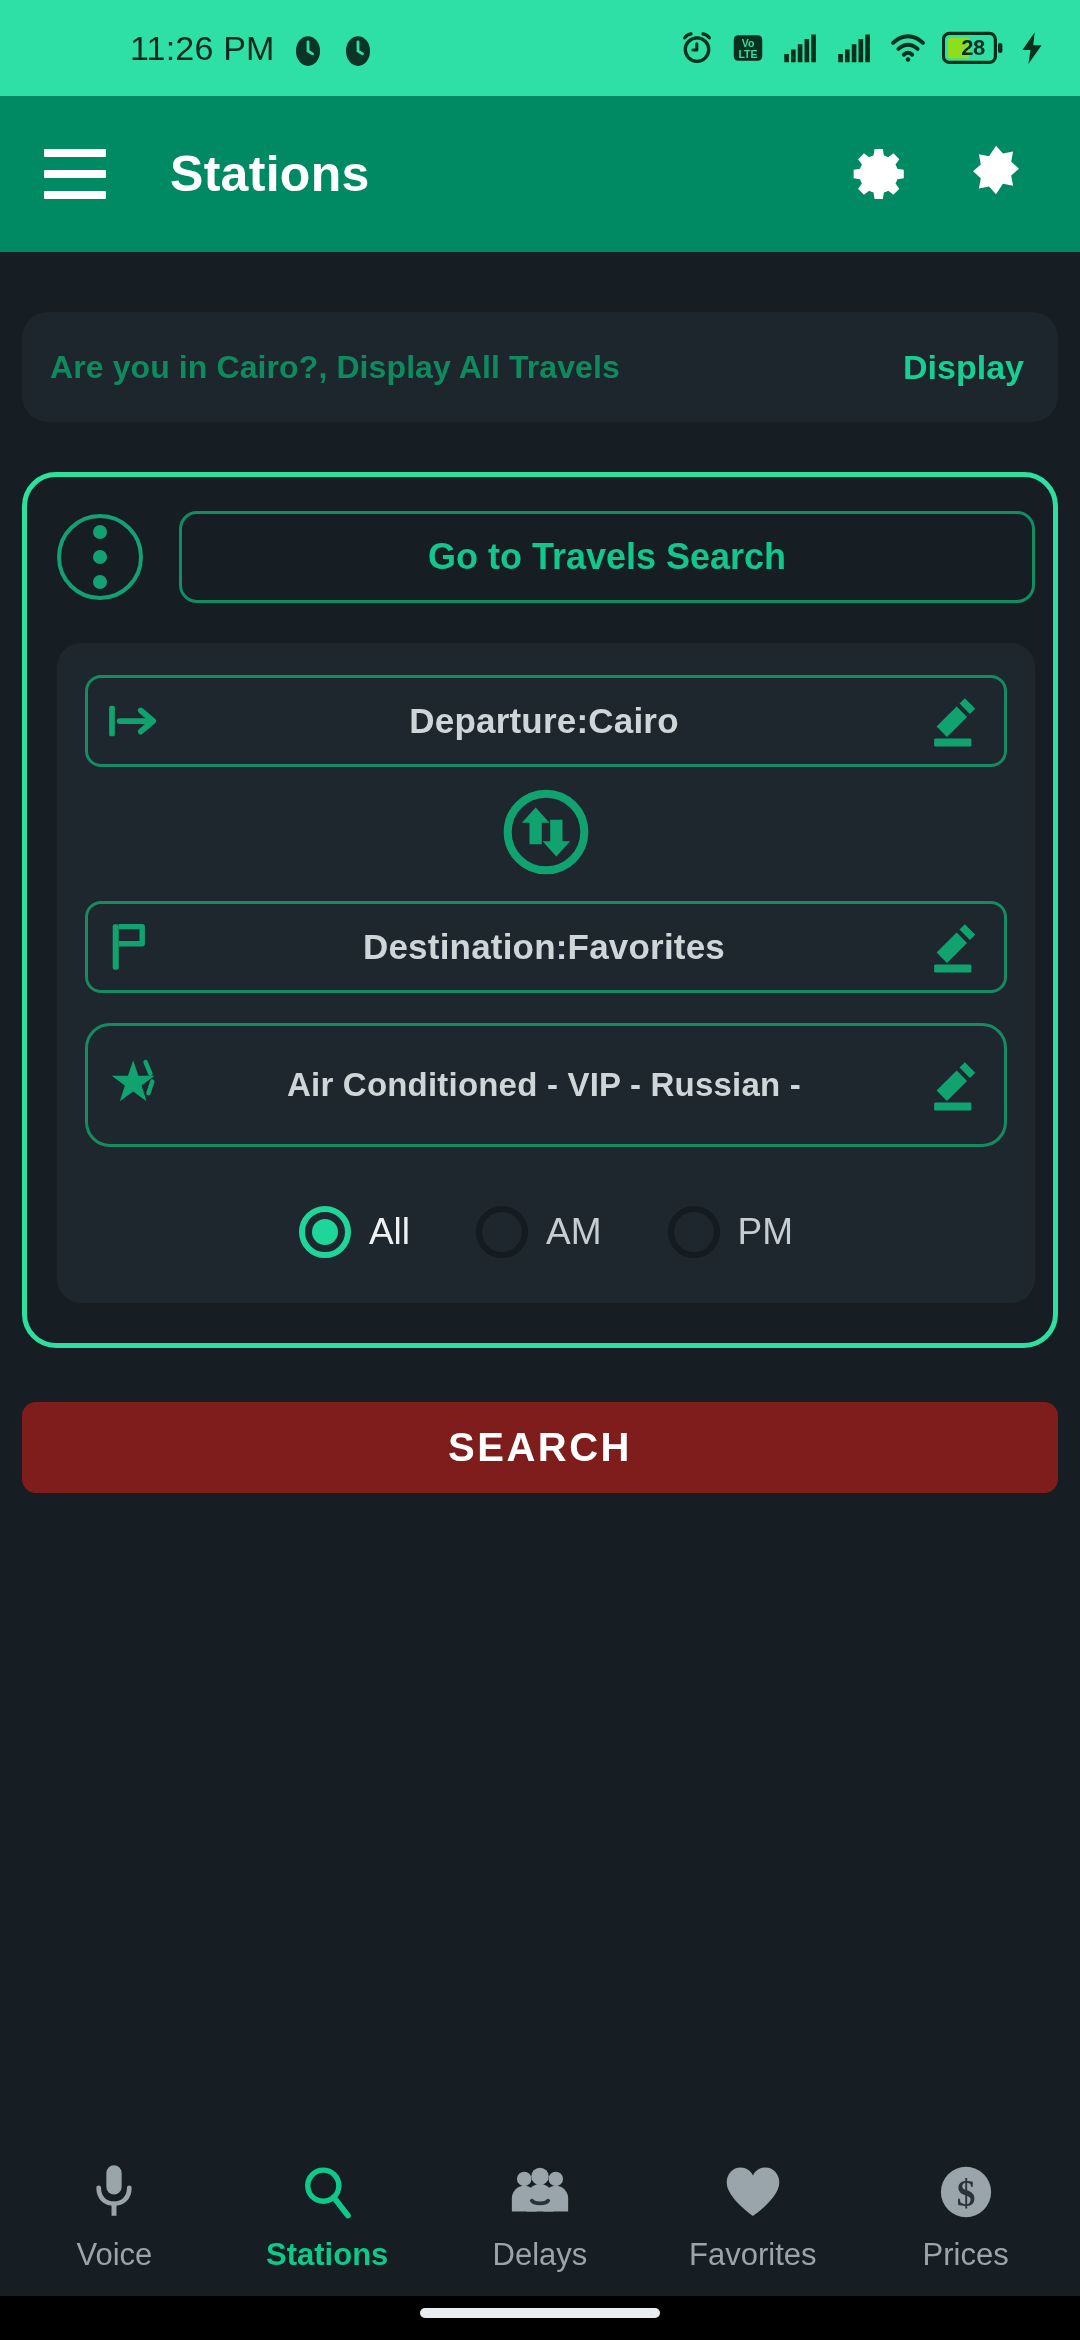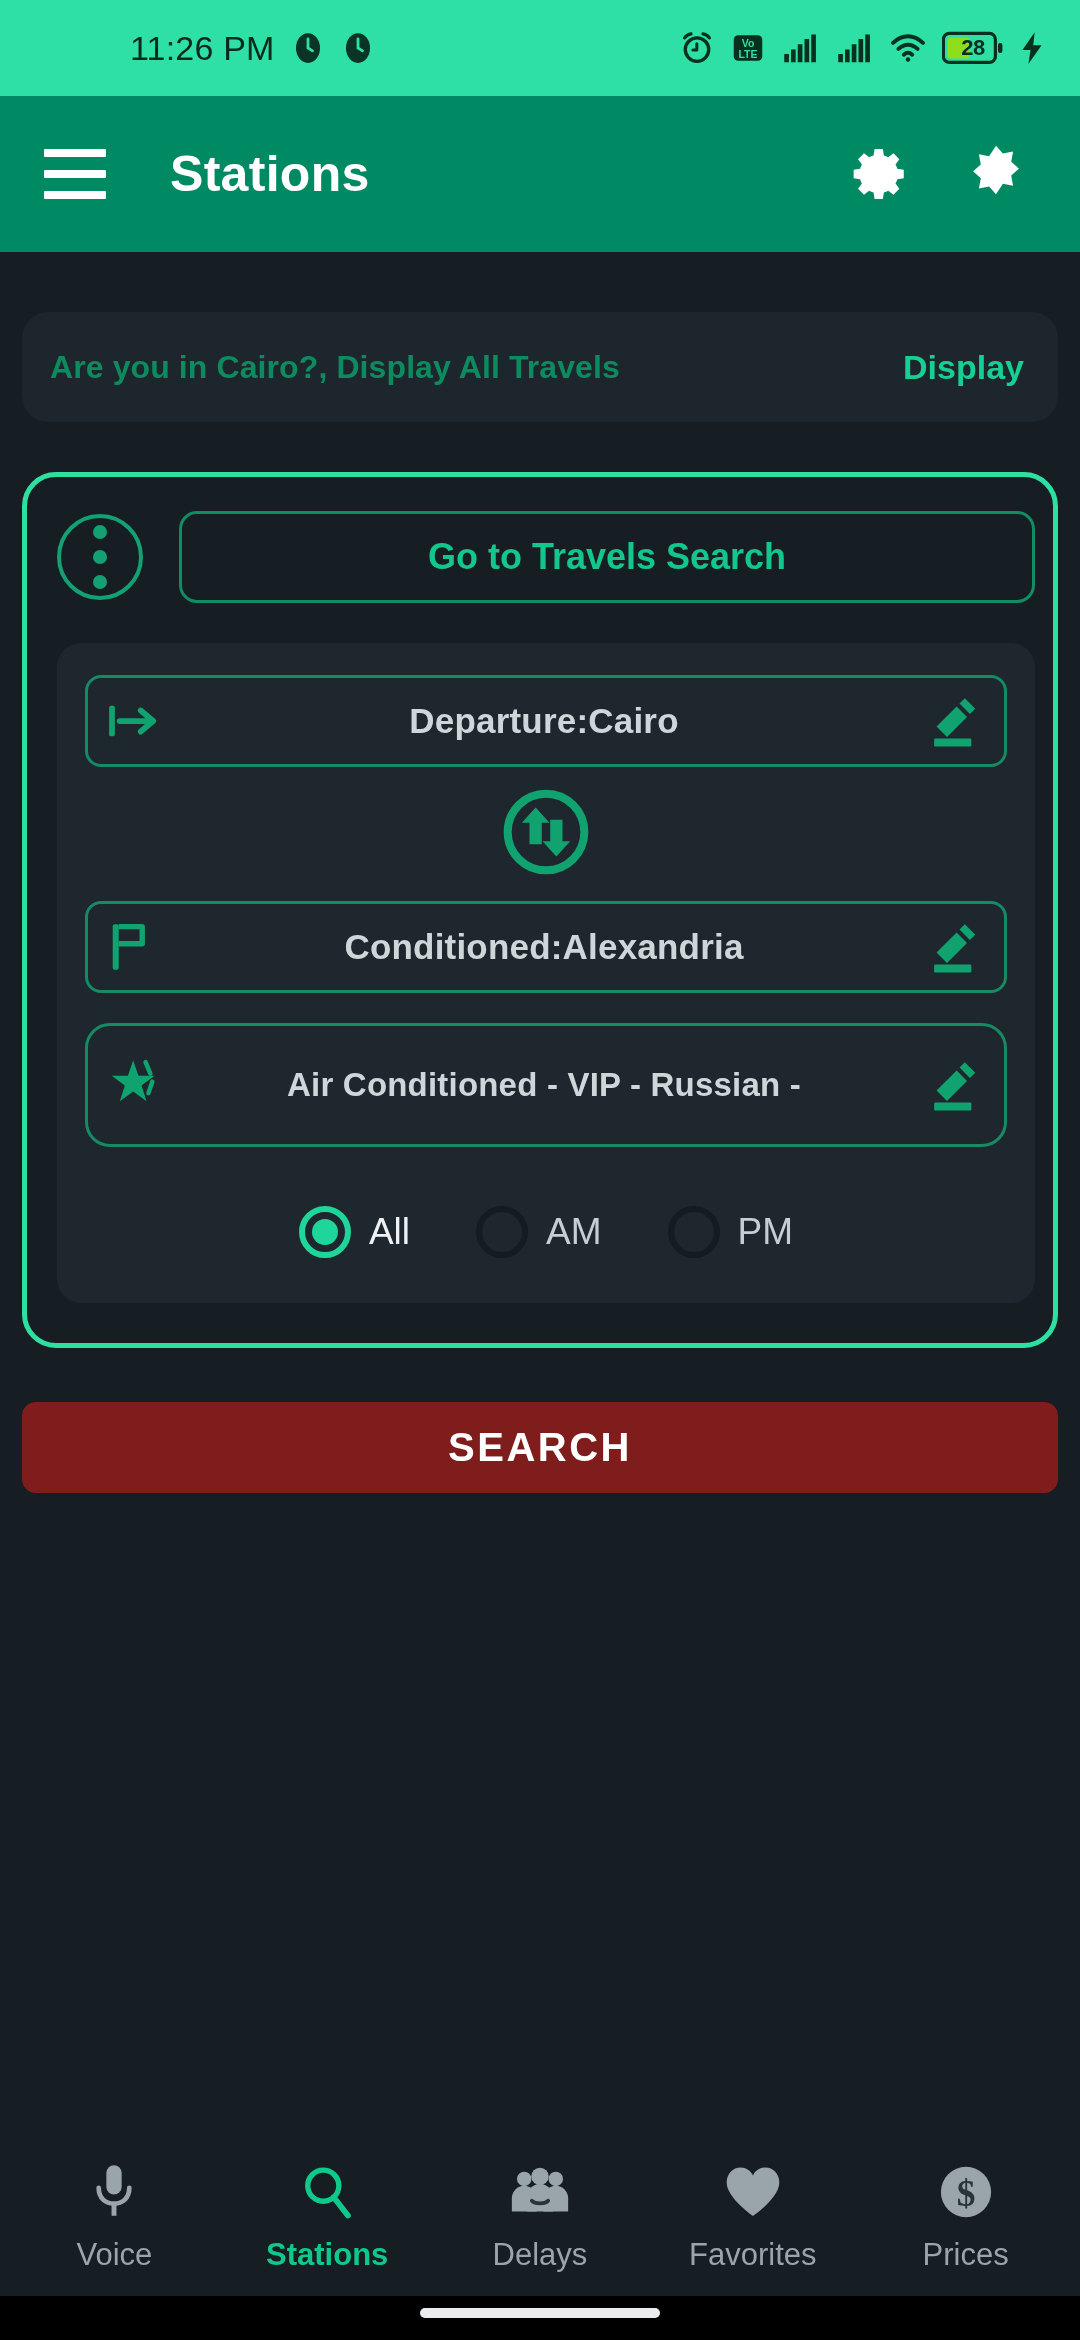"11:26 PM" #status-left { align-items: center -> flex-end }
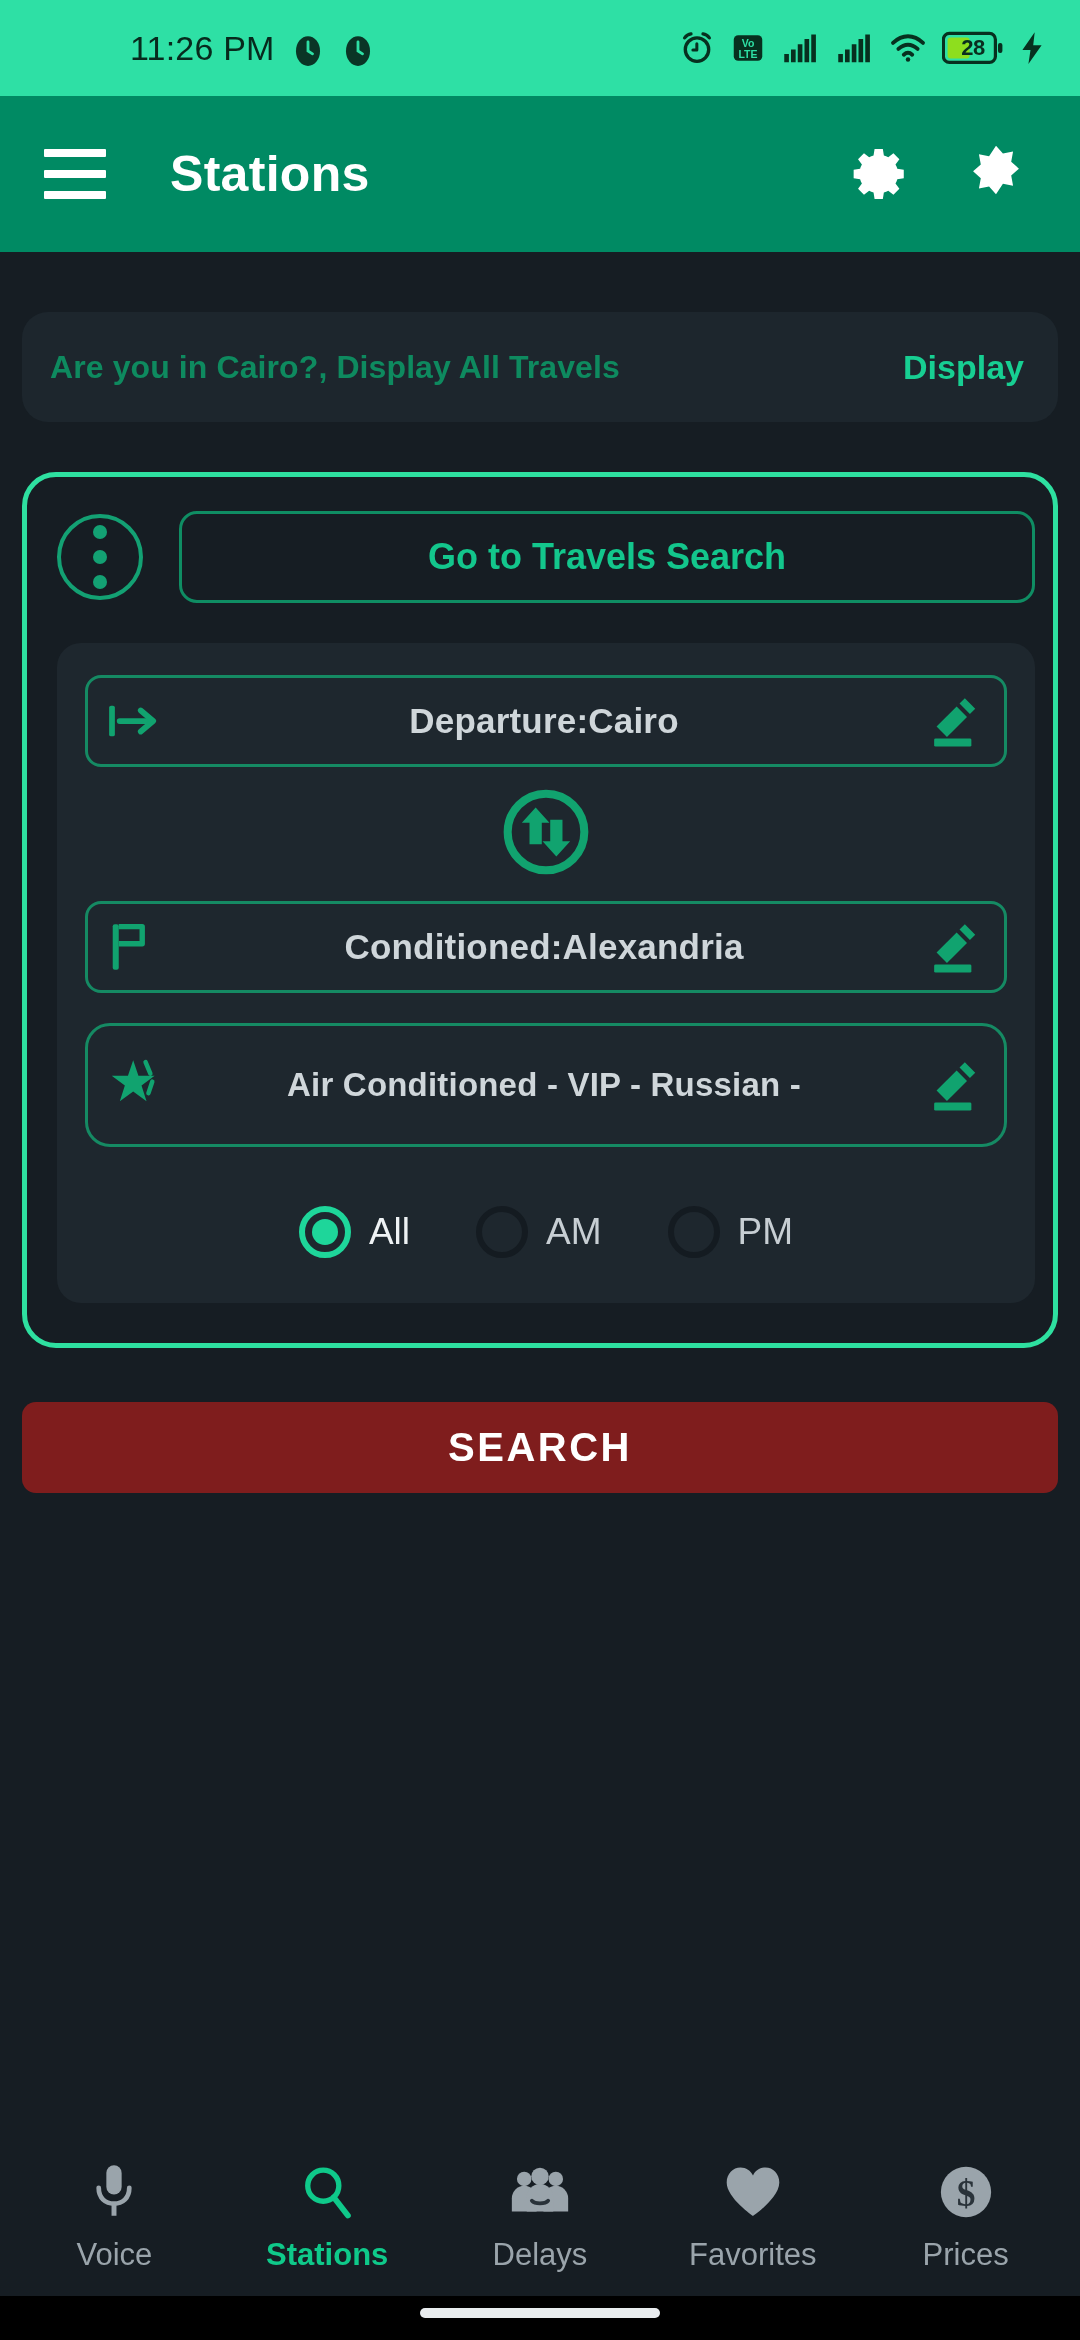"Conditioned:Alexandria" div.field-value { text: Conditioned:Alexandria -> Destination:Favorites }
